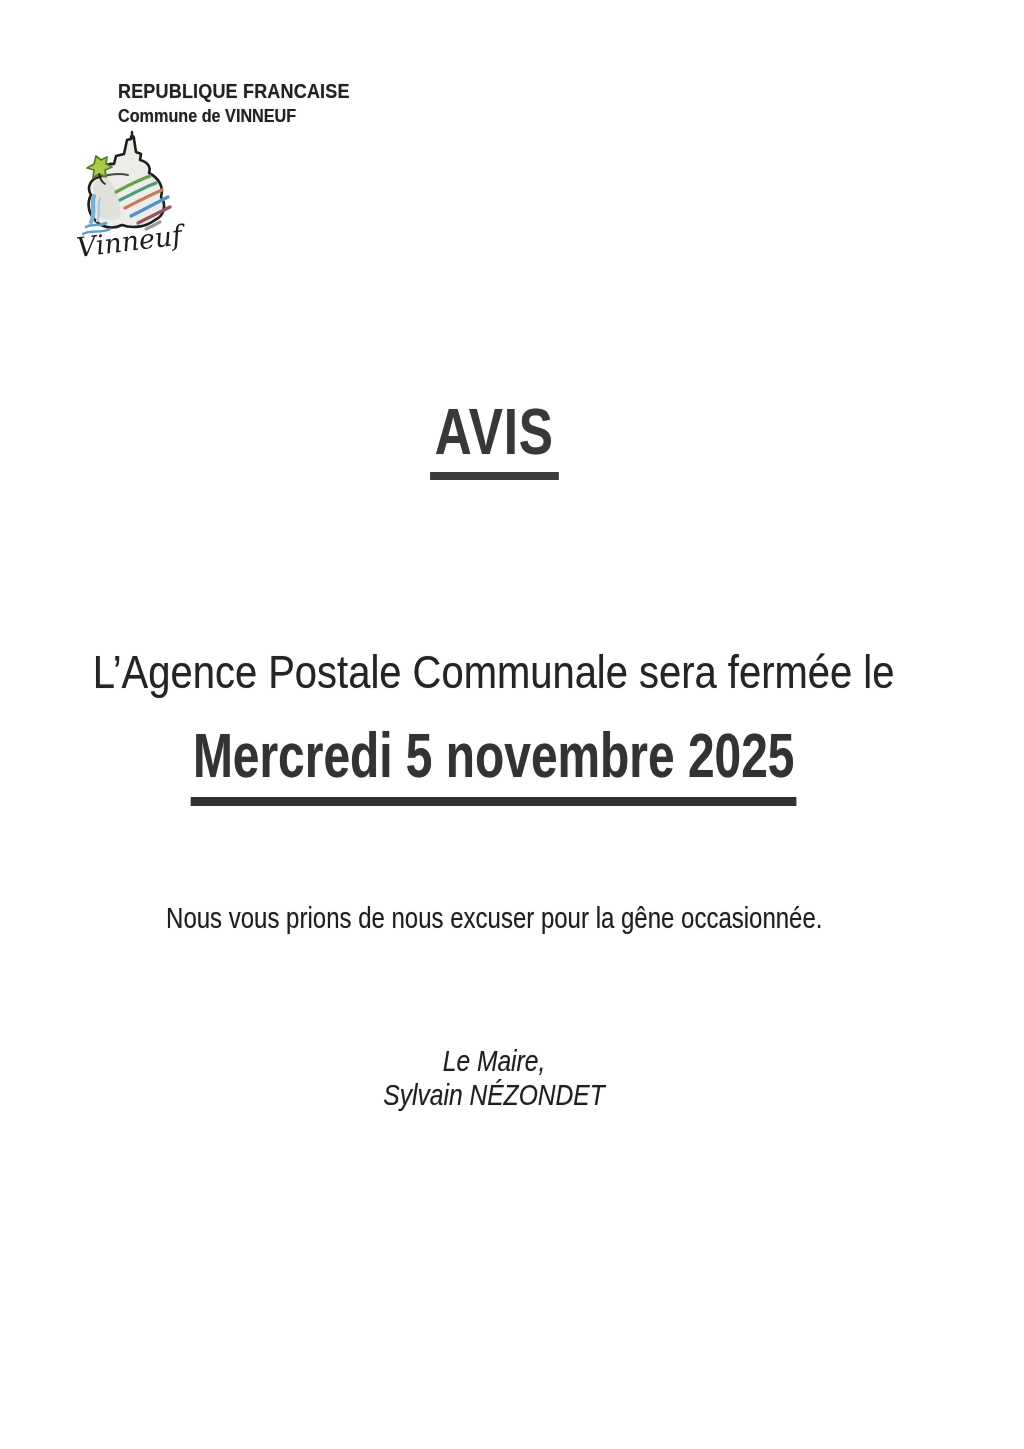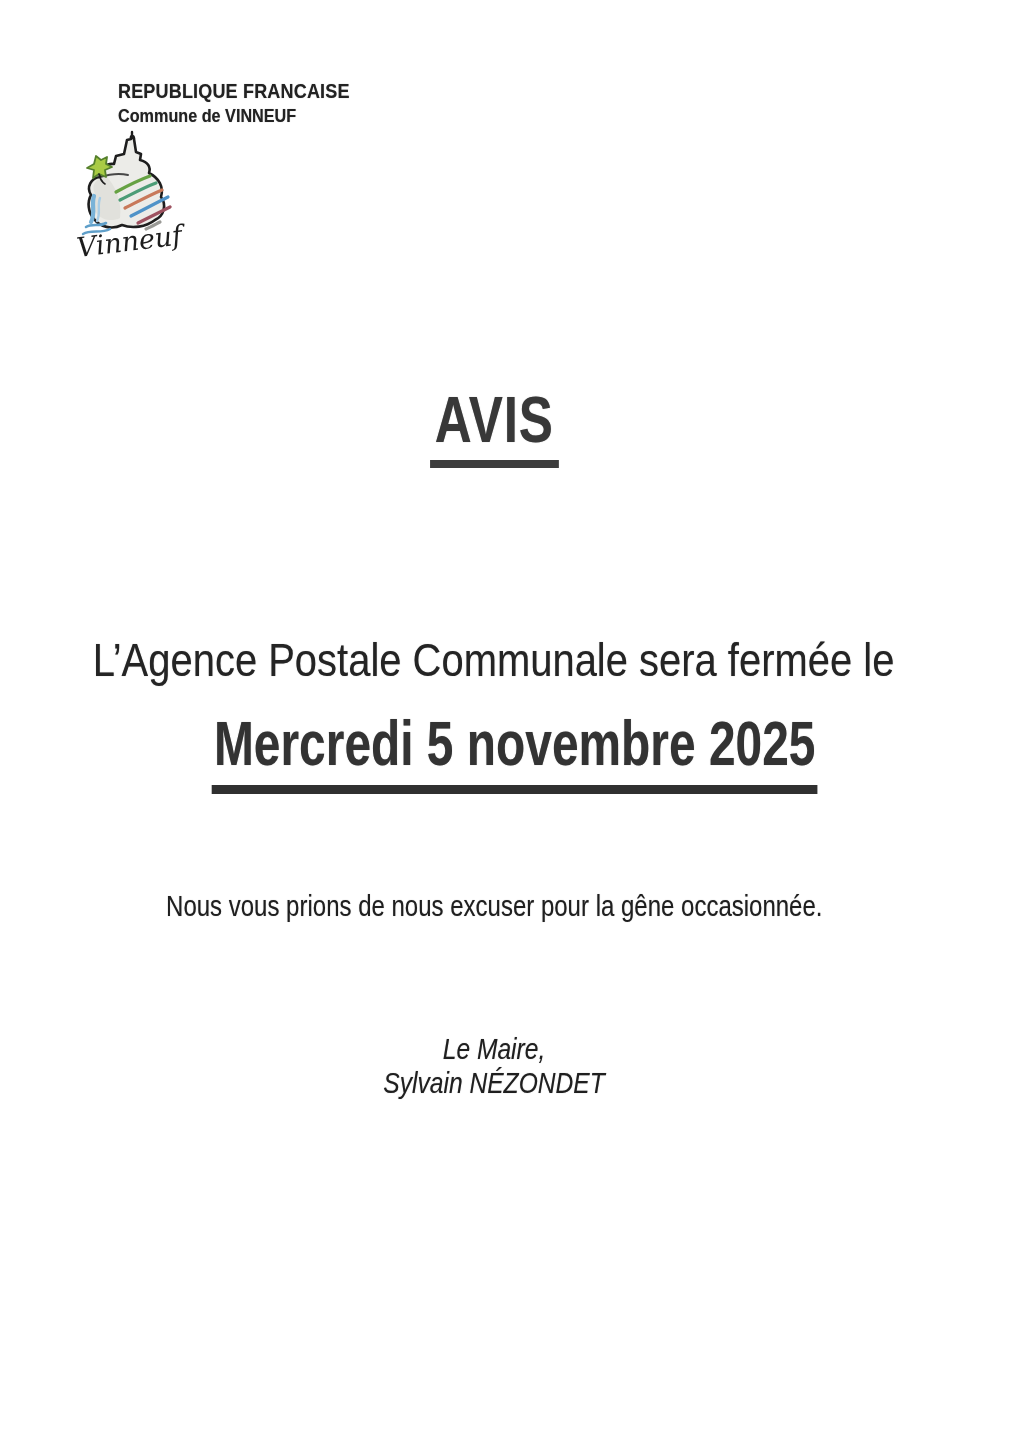"AVIS" .line { margin-top: none -> 12px }
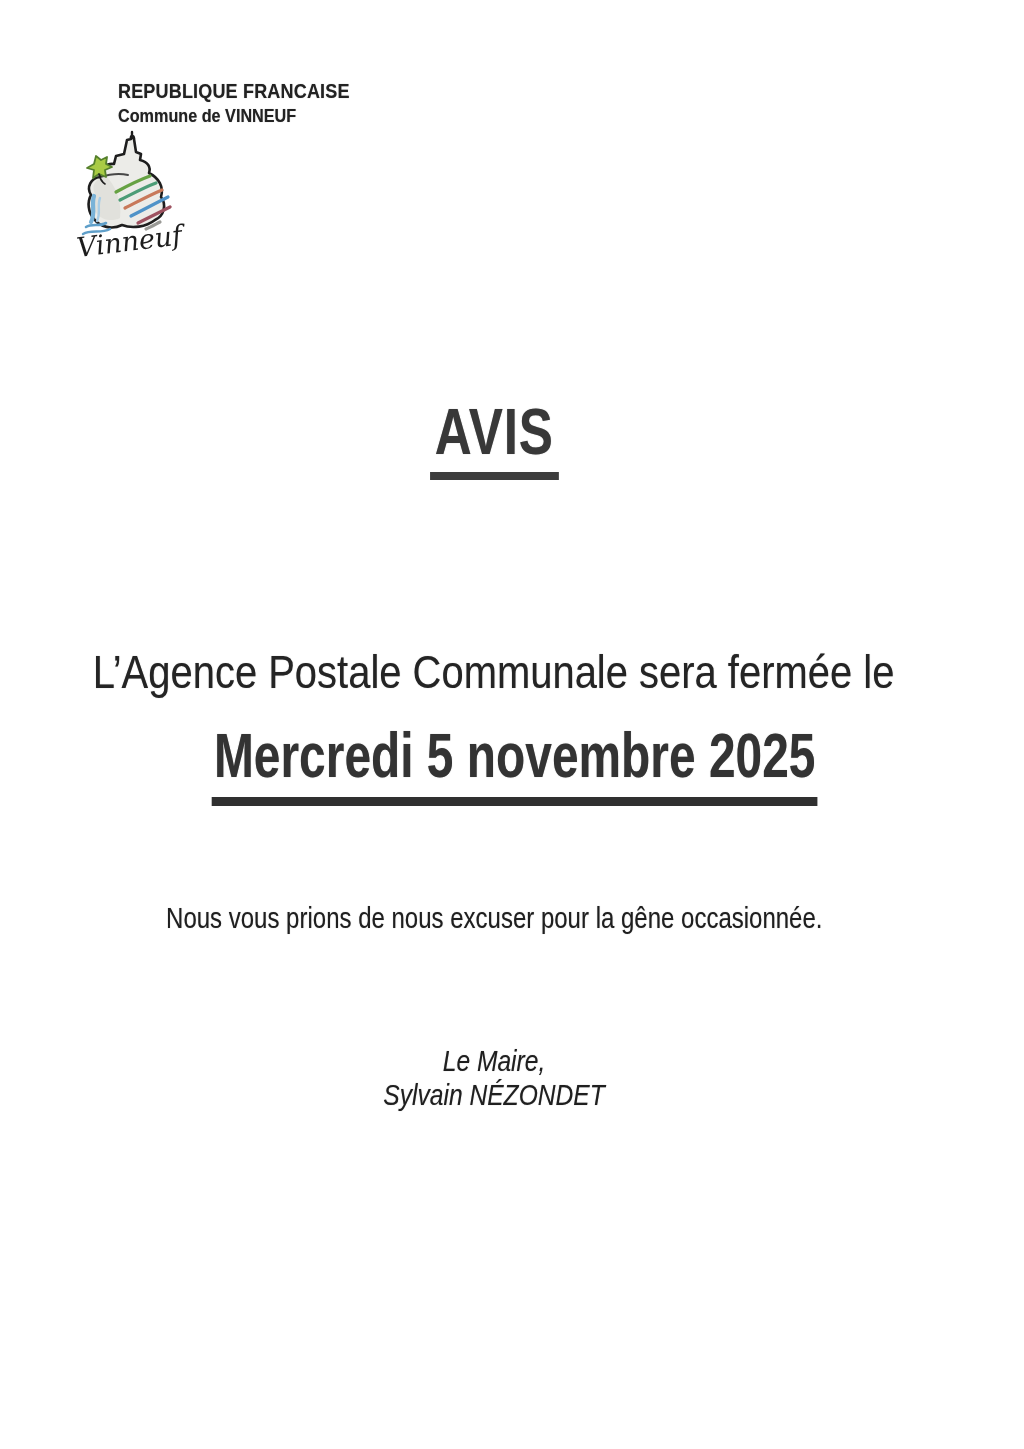"Mercredi 5 novembre 2025" .date-row { padding-left: 21px -> none }
